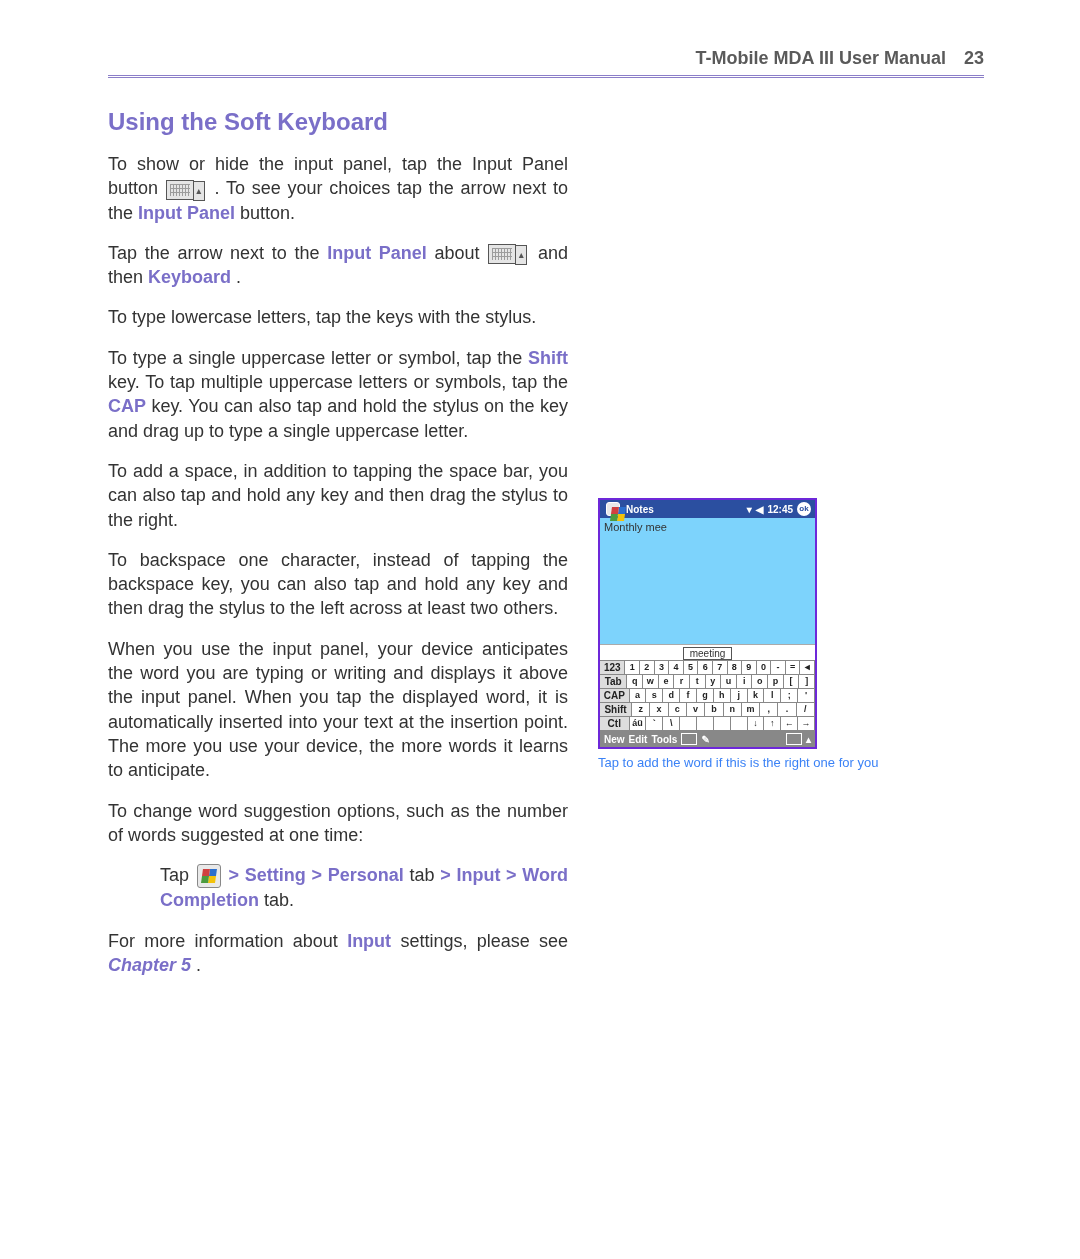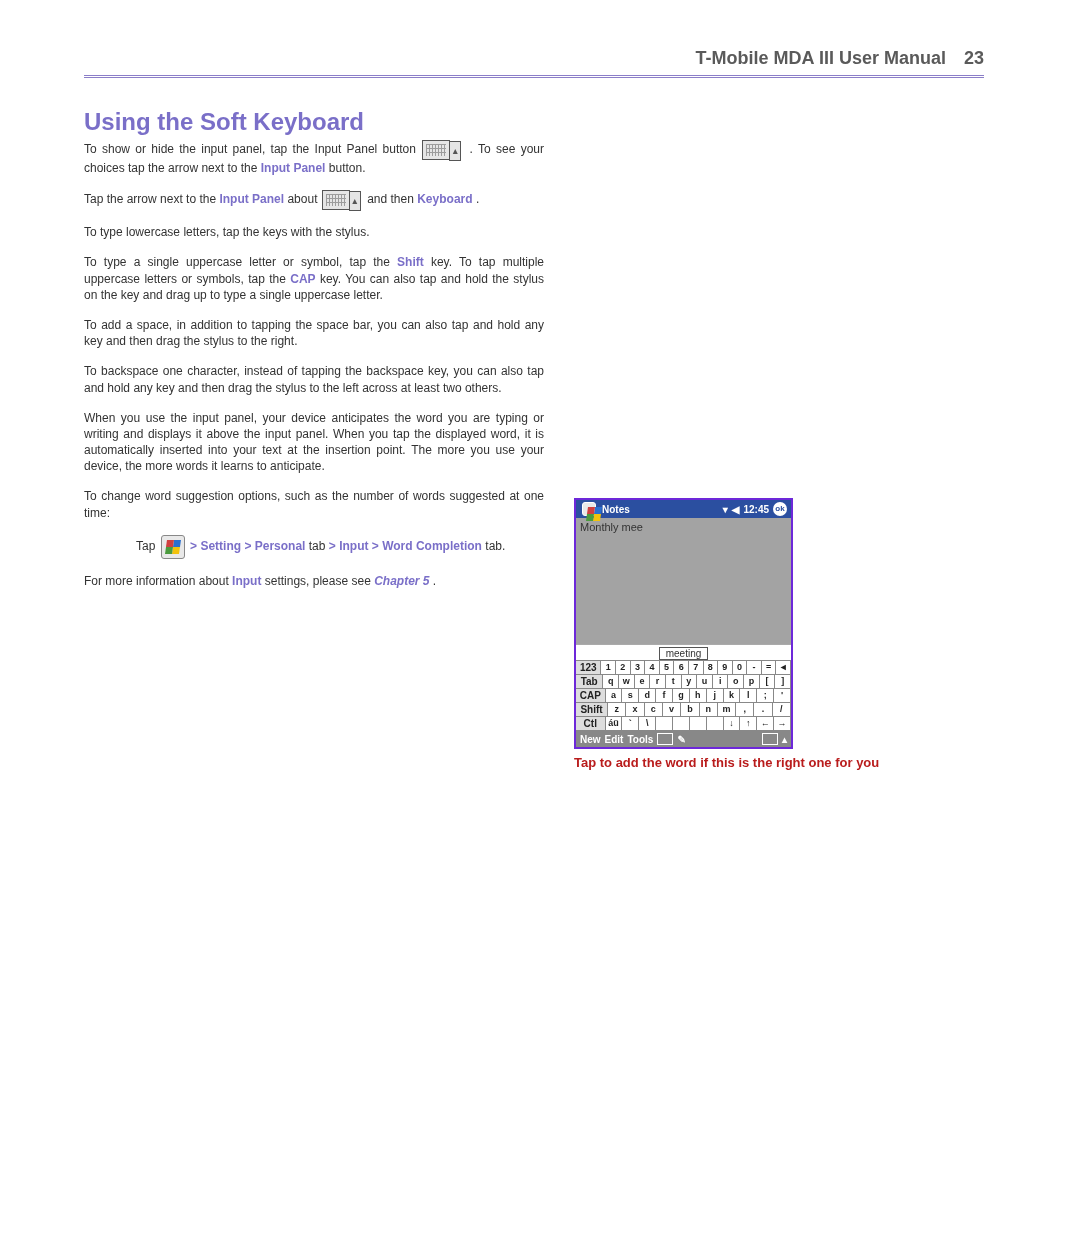"T-Mobile MDA III User Manual" .page { padding: 48px 96px 48px 84px -> 48px 96px 48px 108px }
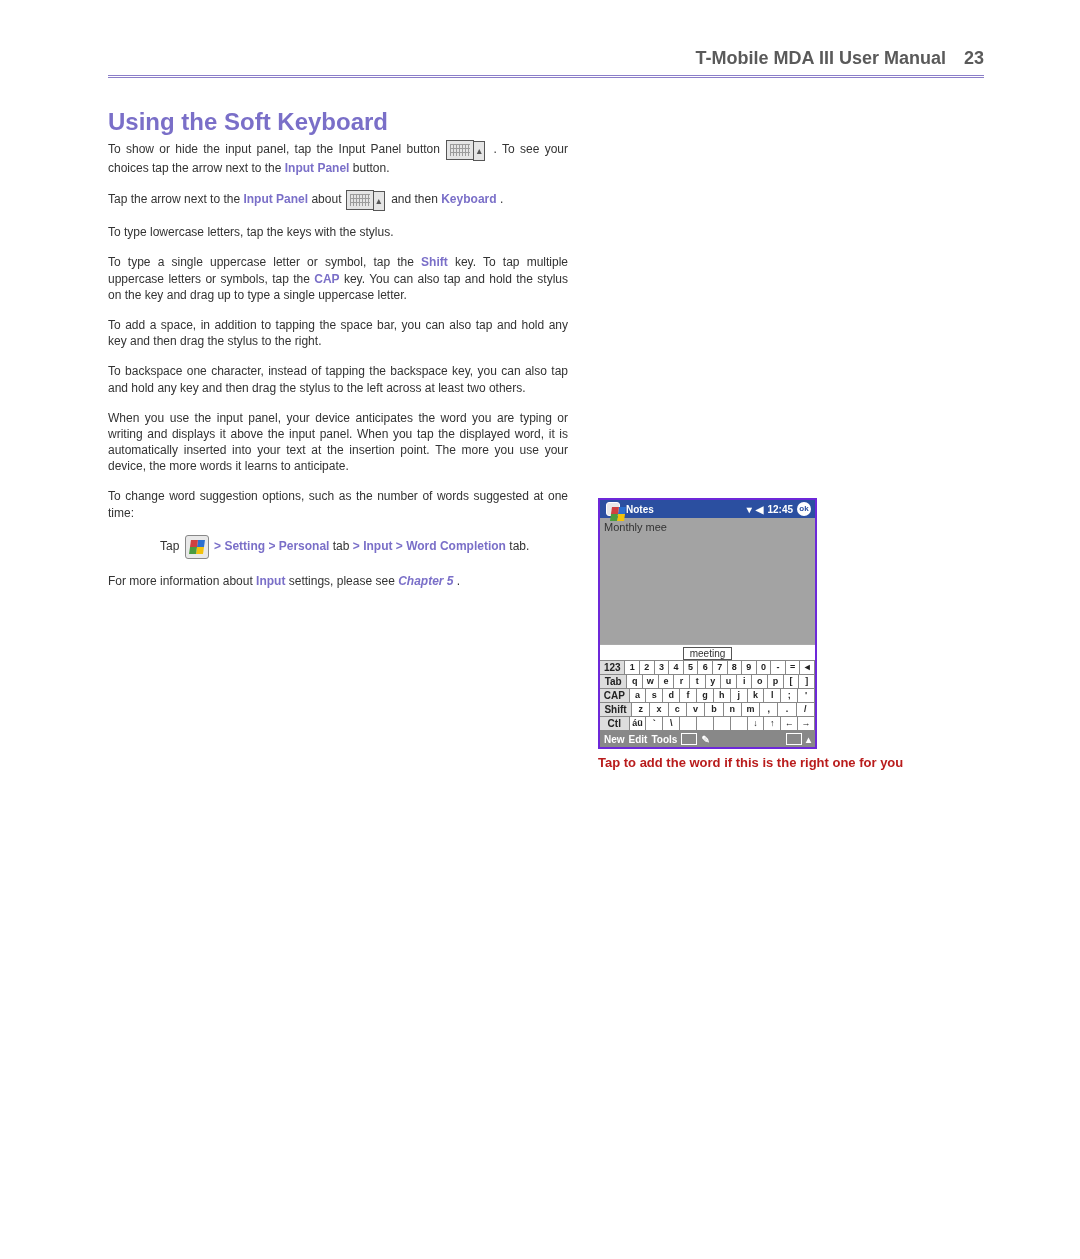"To show or hide the" p { font-size: 12px -> 18px; margin: 4px 0 14px 0 -> 16px 0 14px 0 }
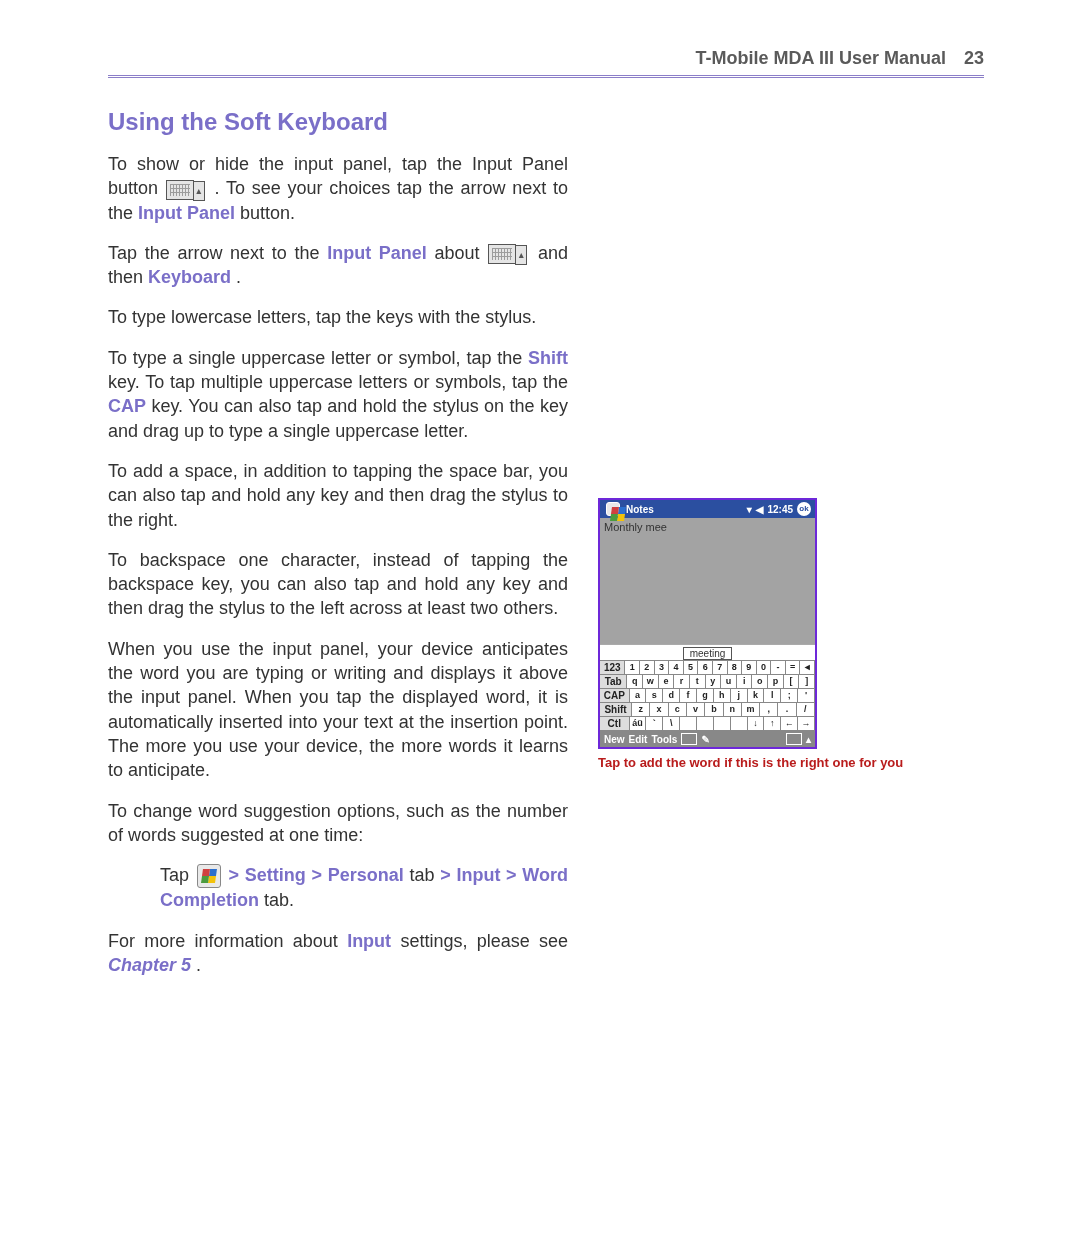"Monthly mee" .note-body { background: #a3a3a3 -> #7dd3fc }
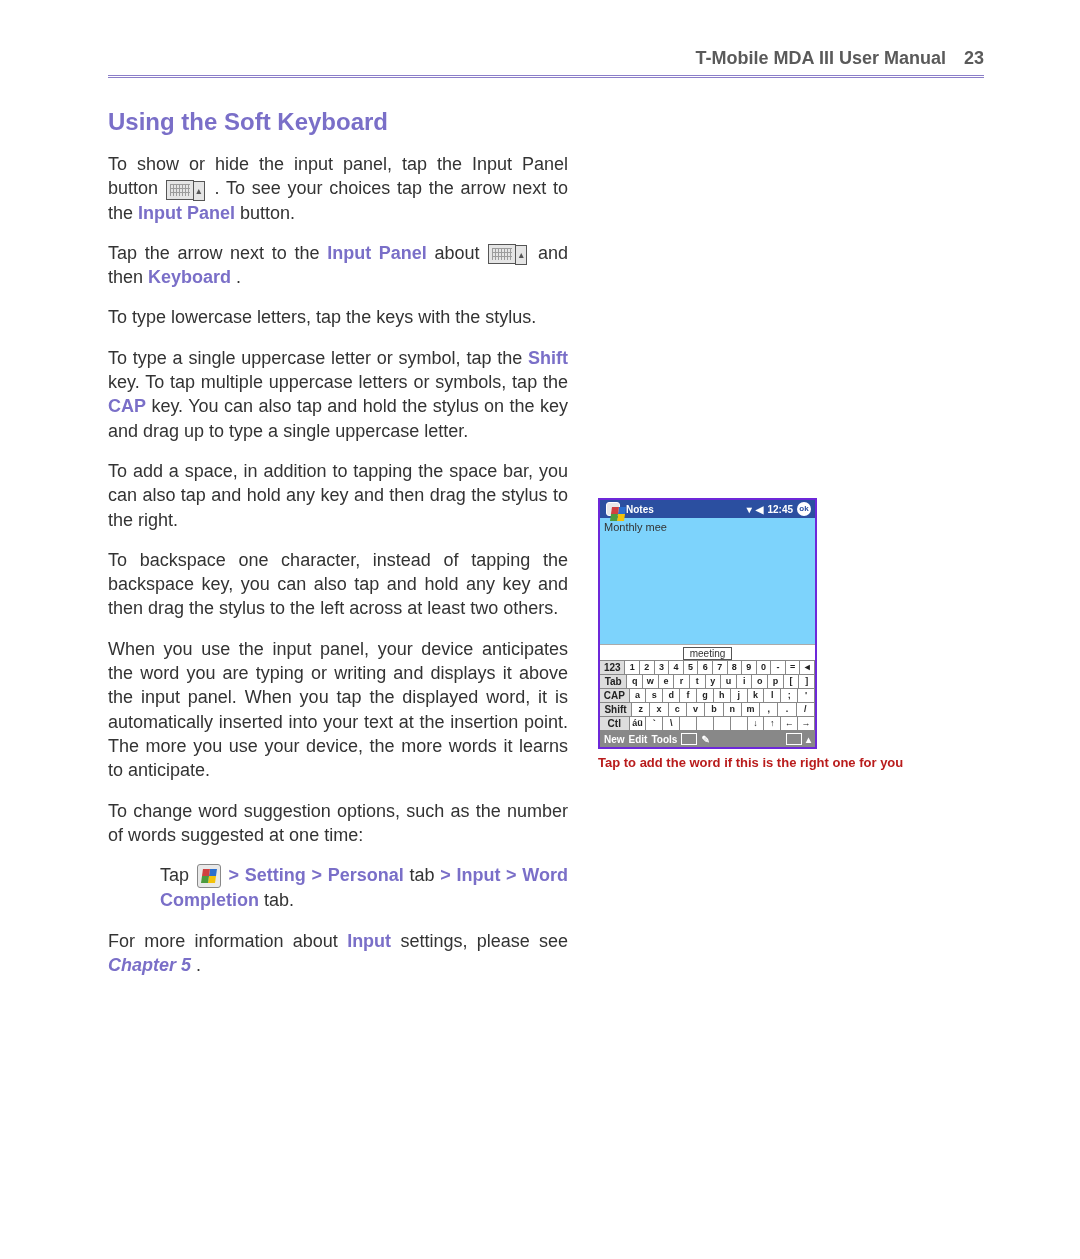"Tap to add the word" .caption { color: #b91c1c -> #3b82f6; font-weight: bold -> normal }
